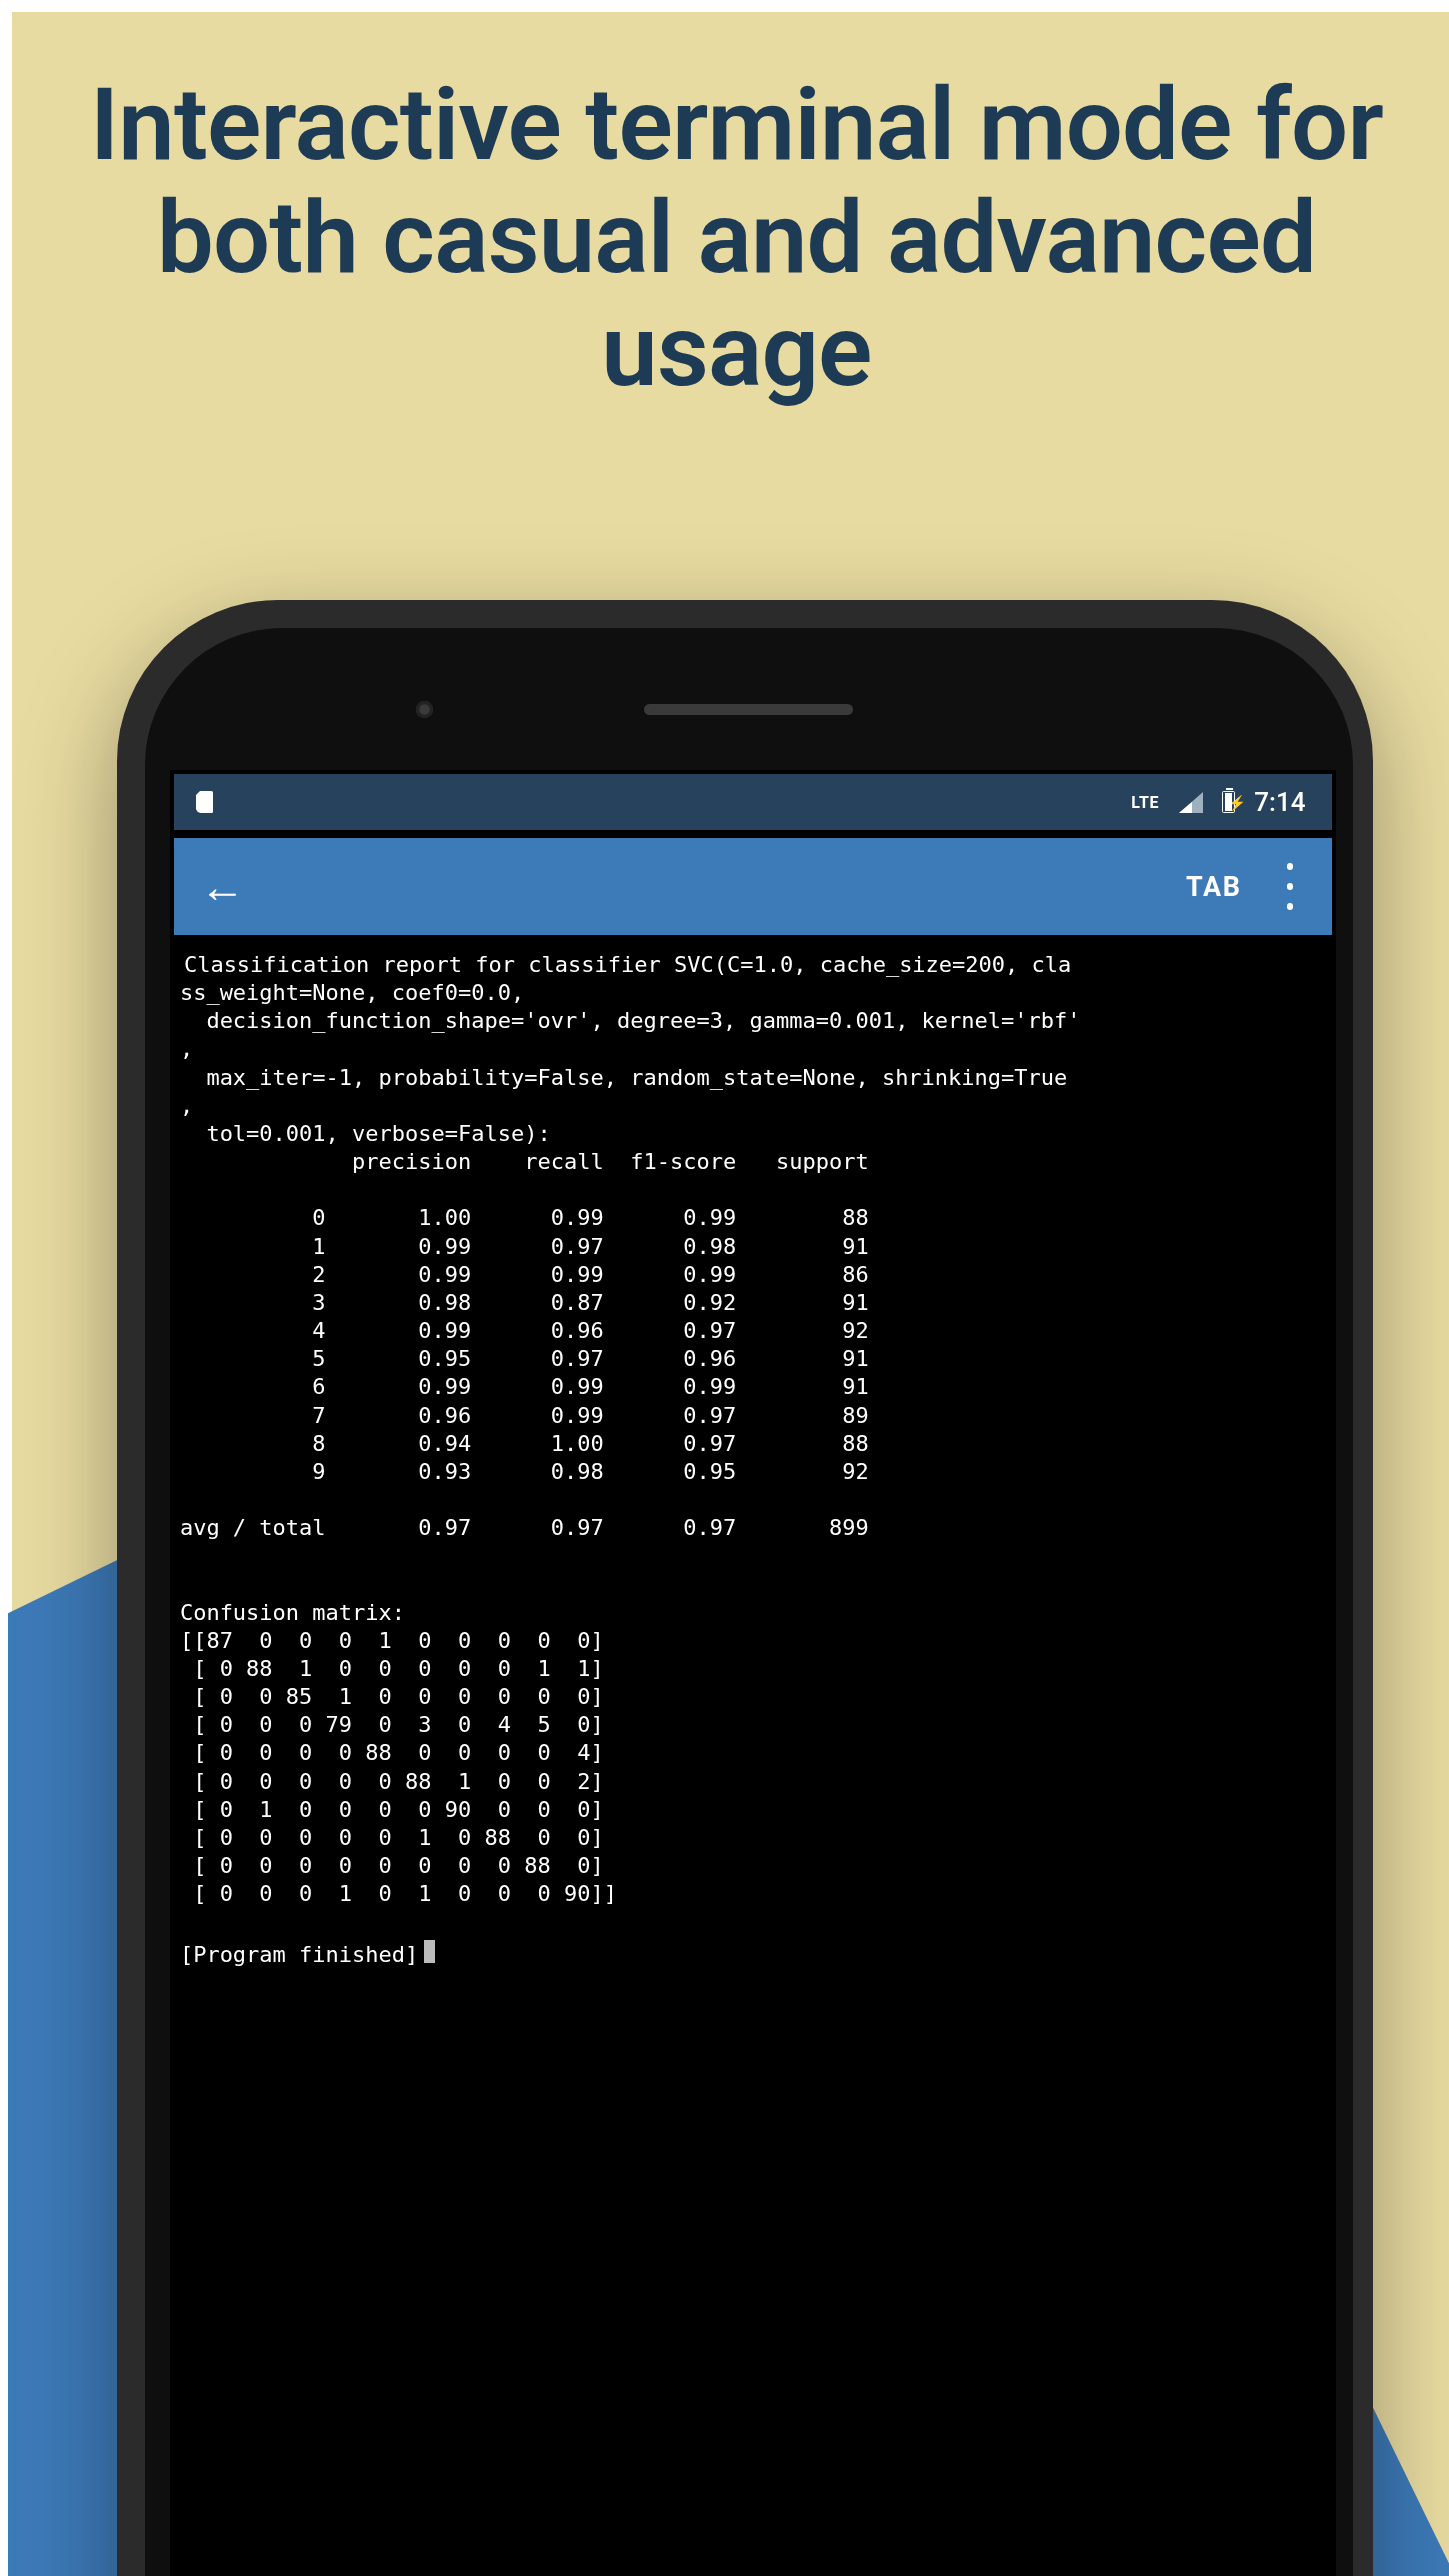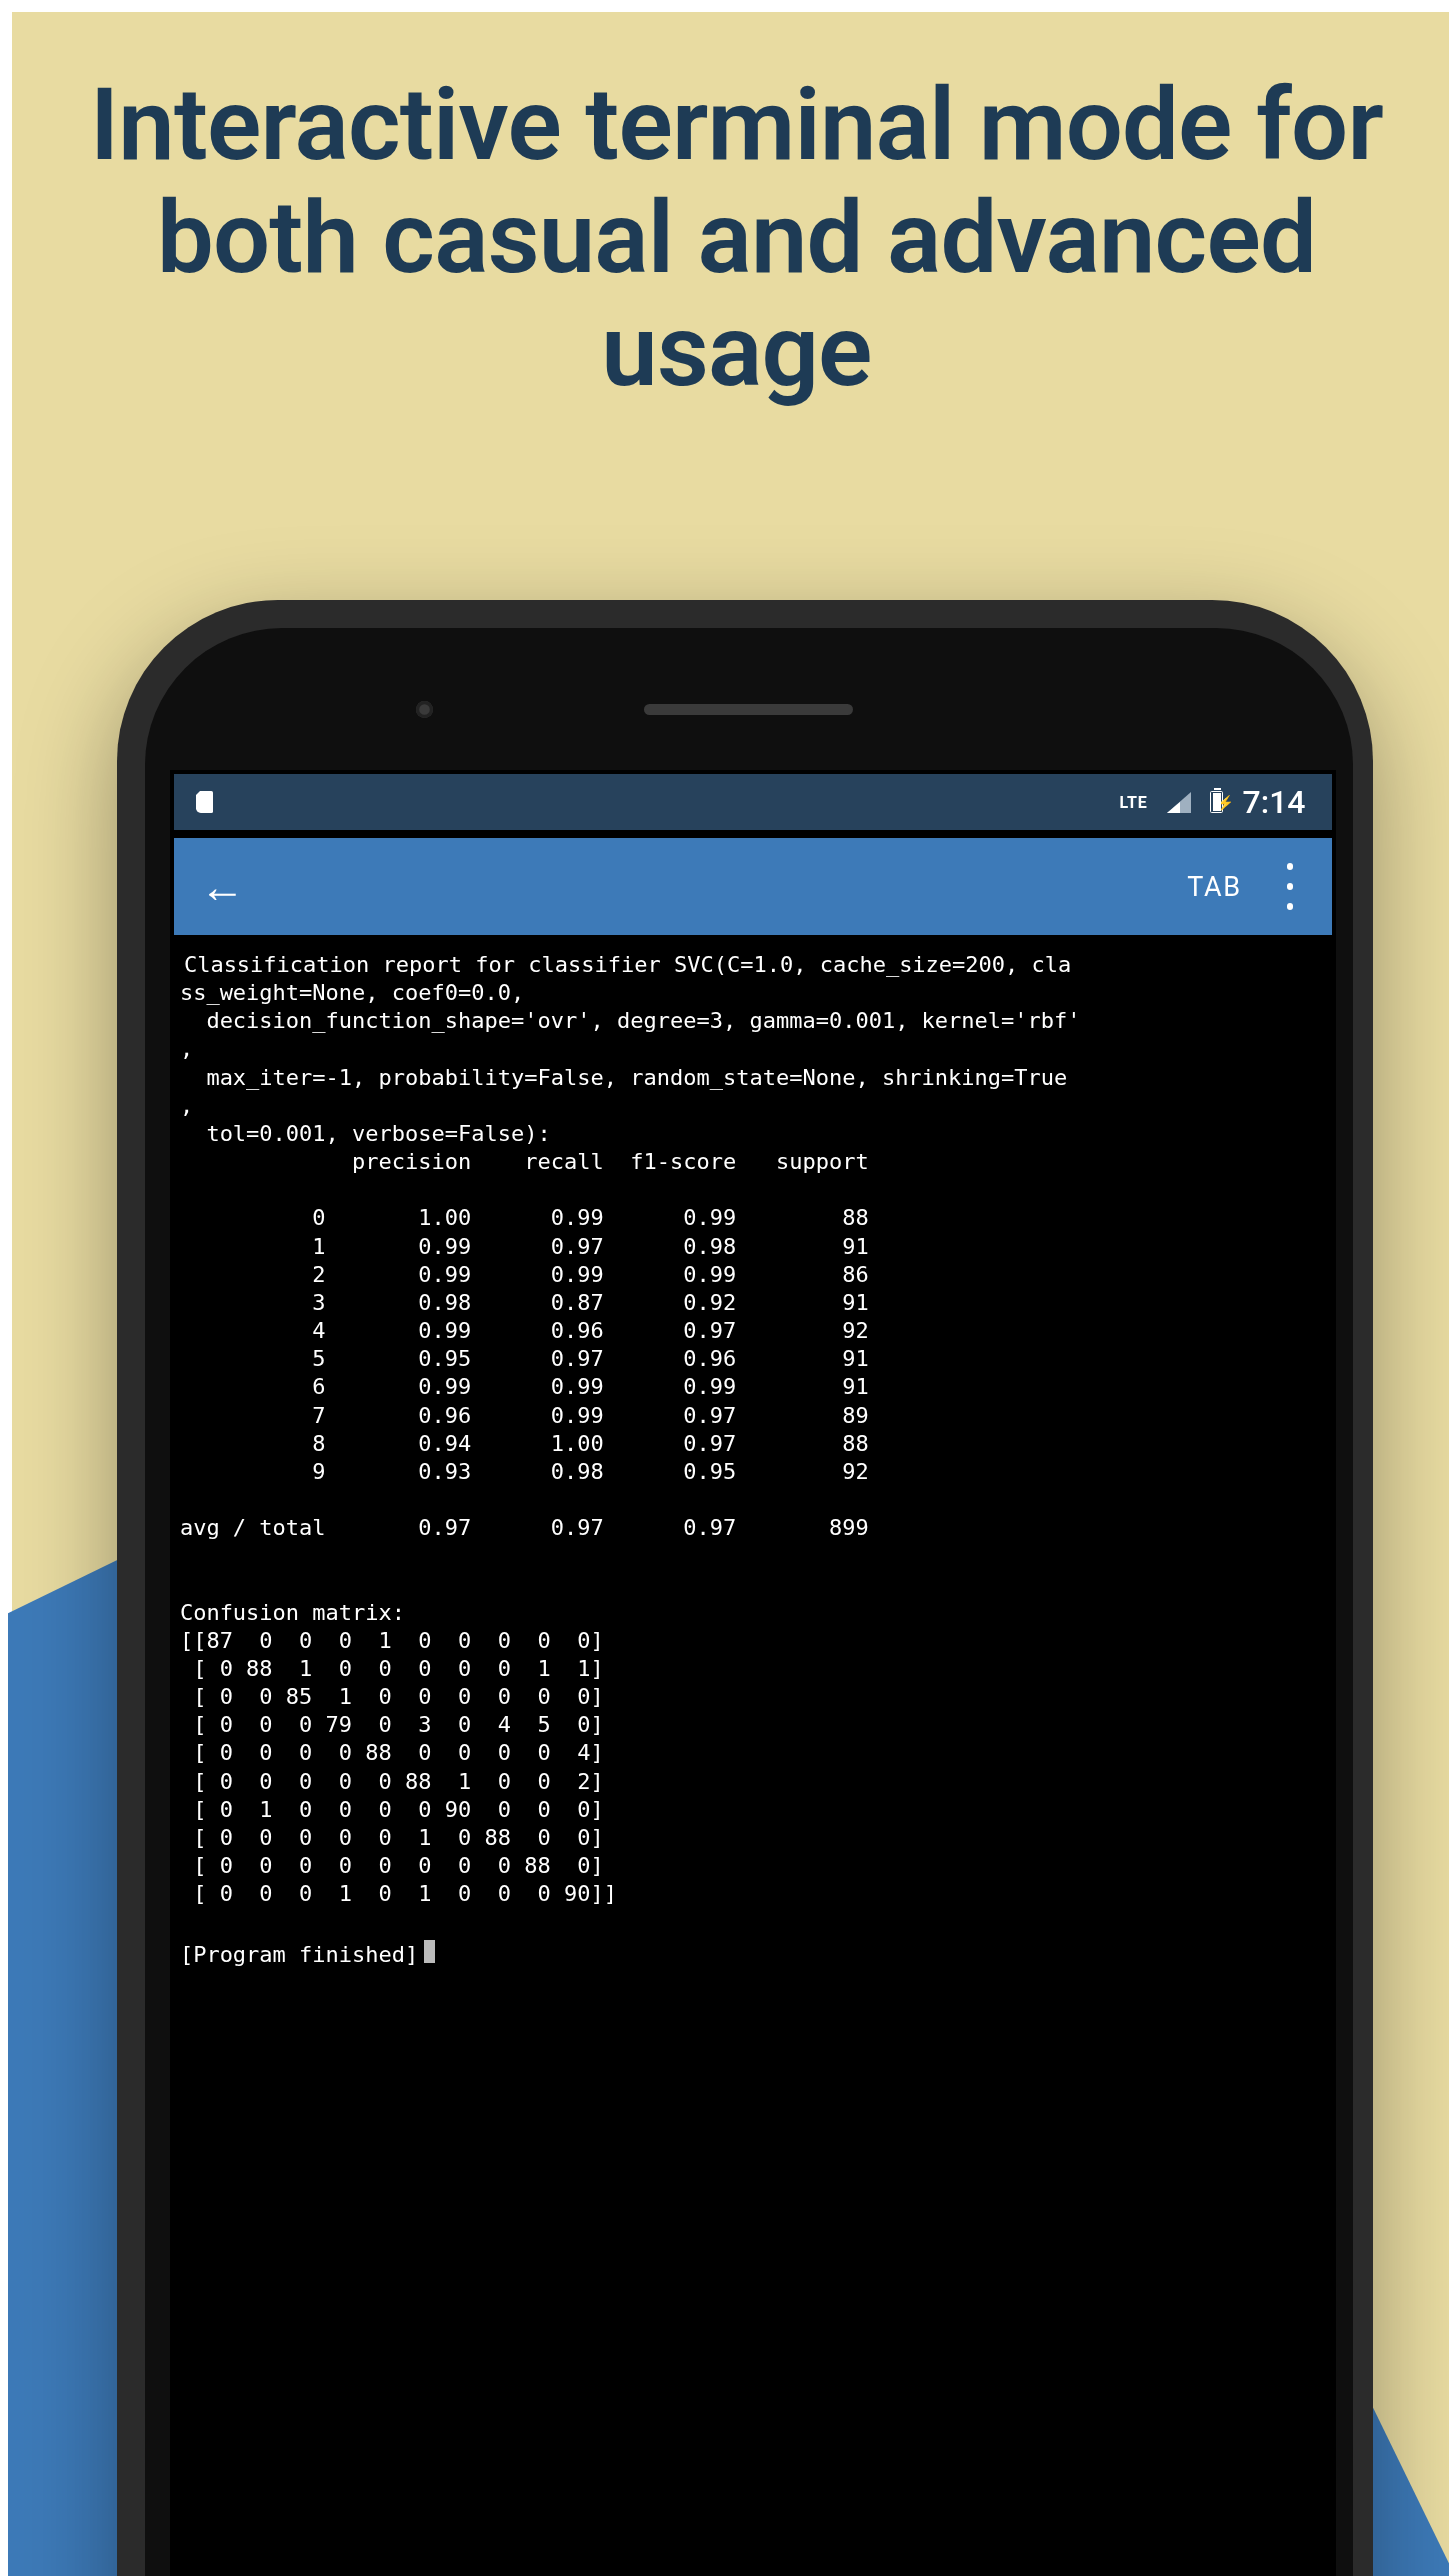"7:14" .clock { font-size: 32px -> 26px }
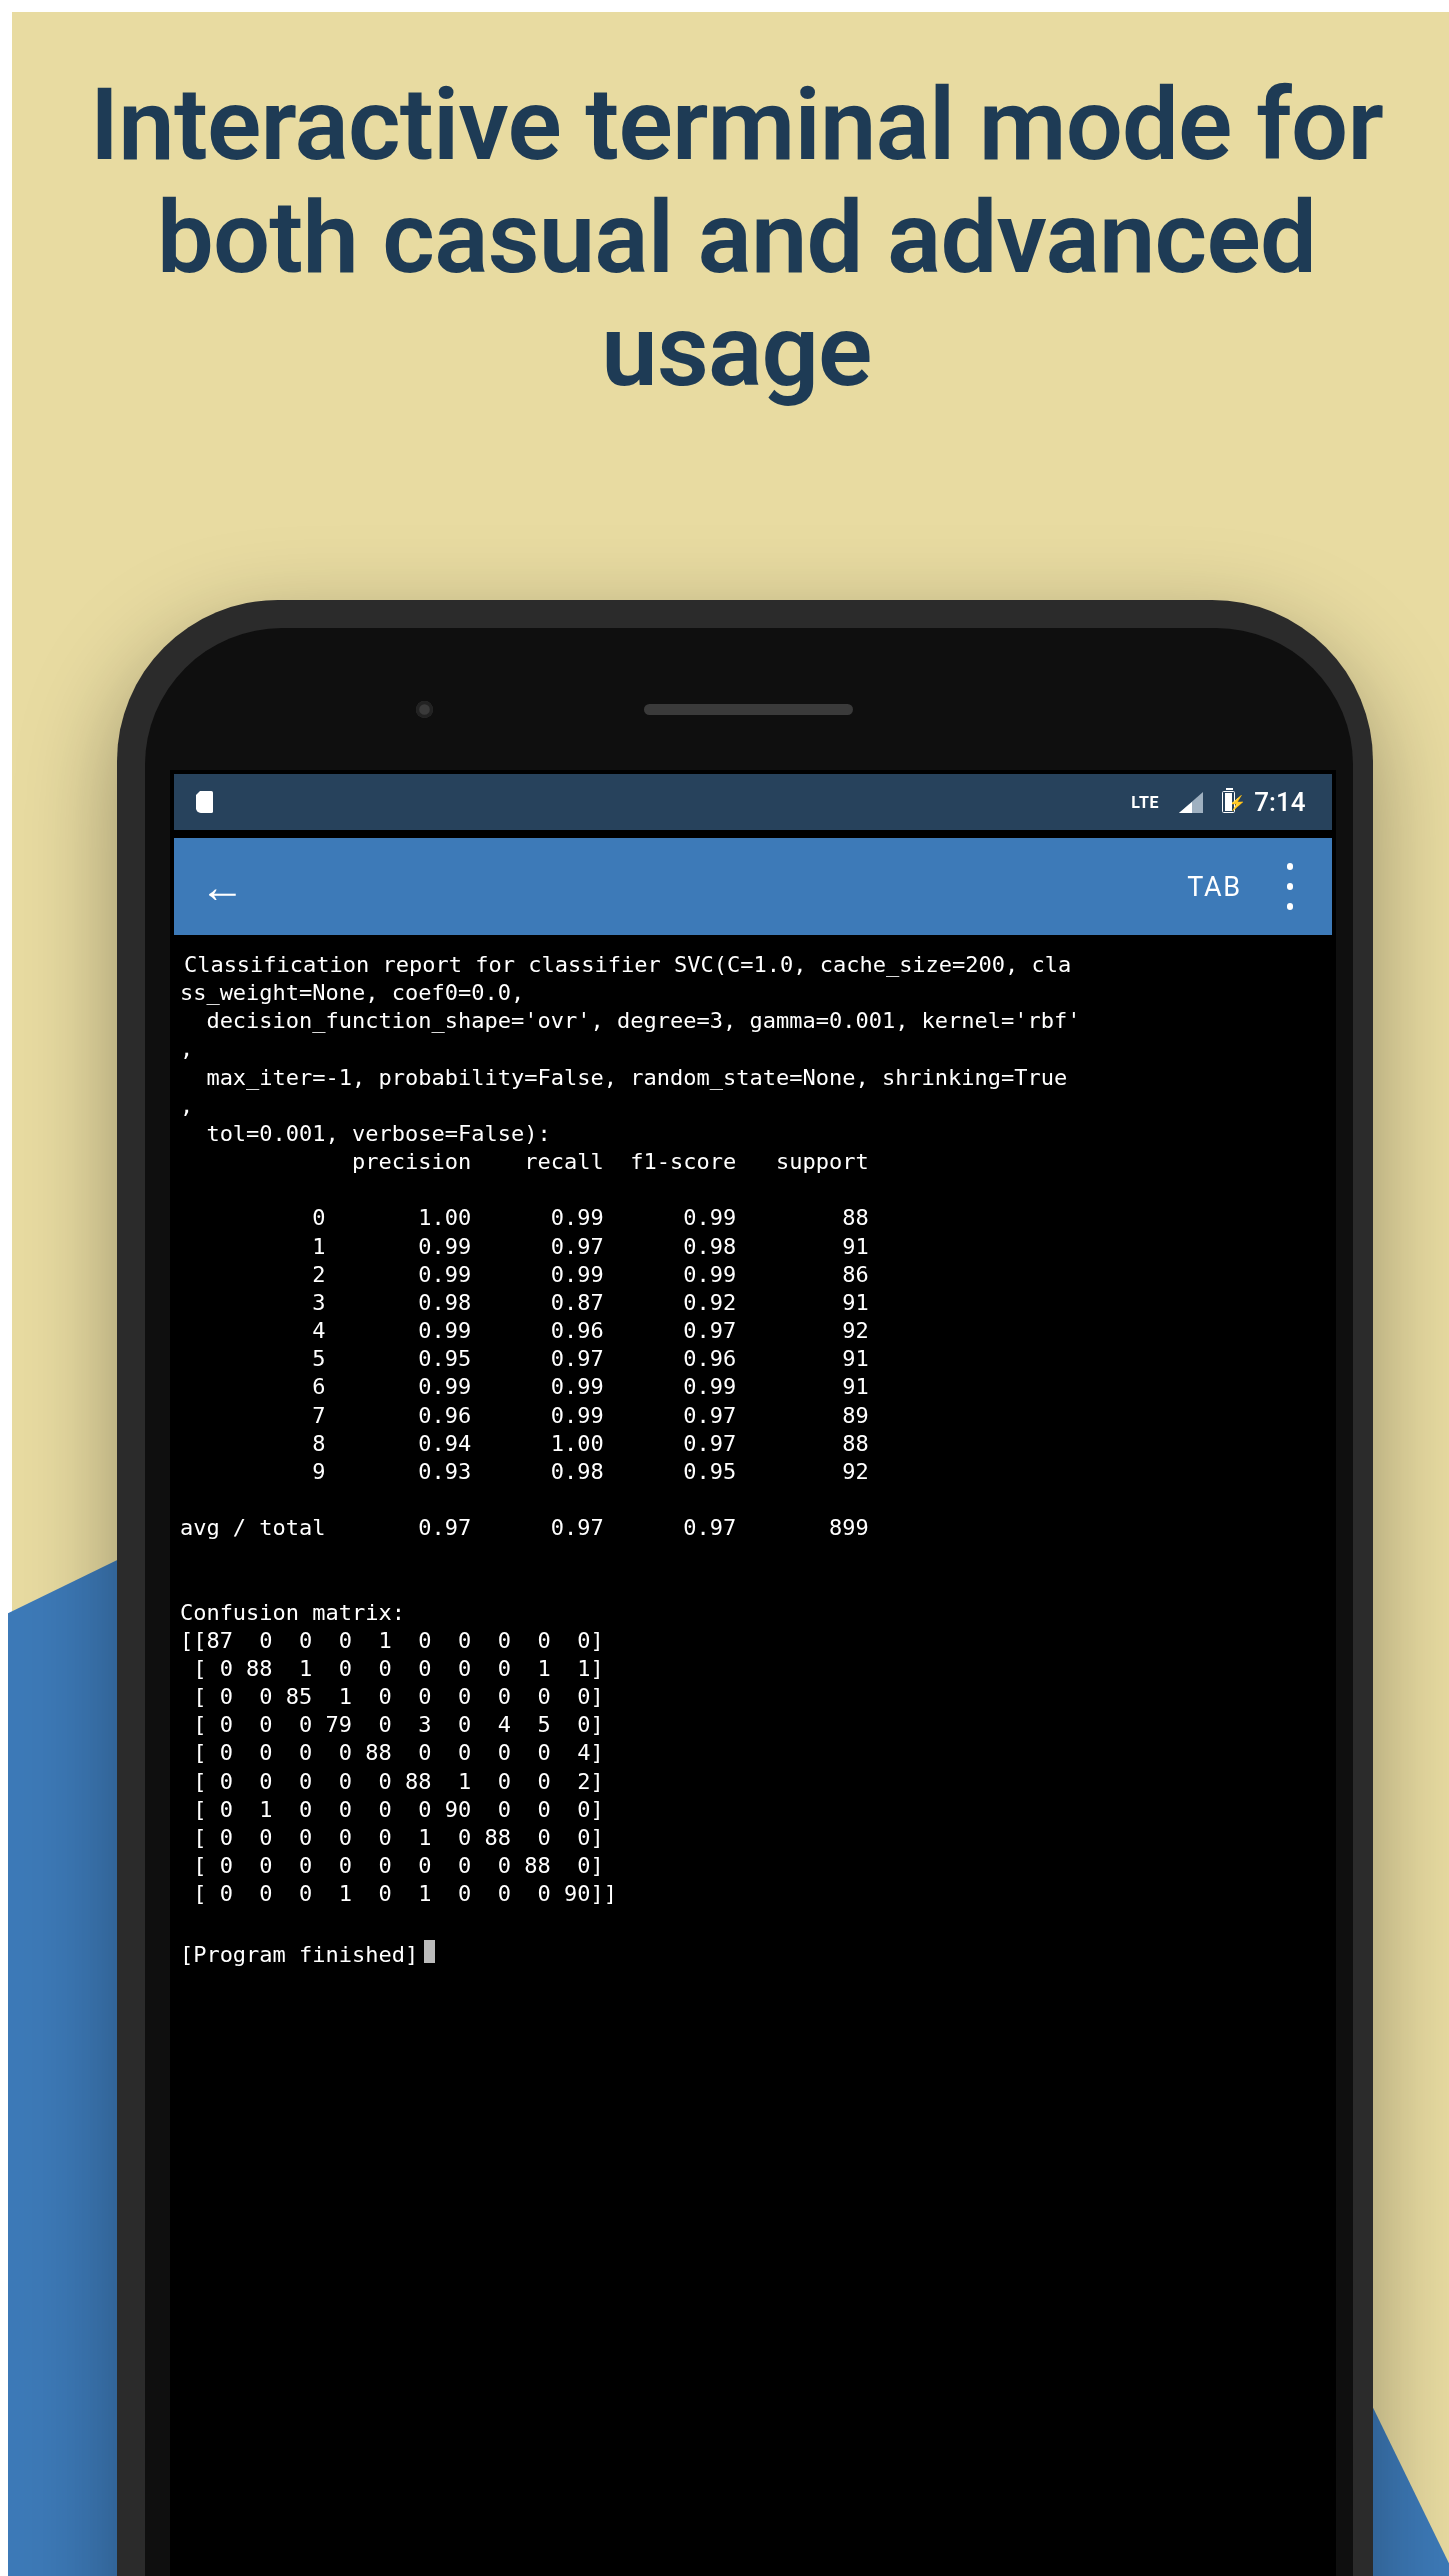"TAB" .tab-btn { font-weight: 400 -> 700 }
